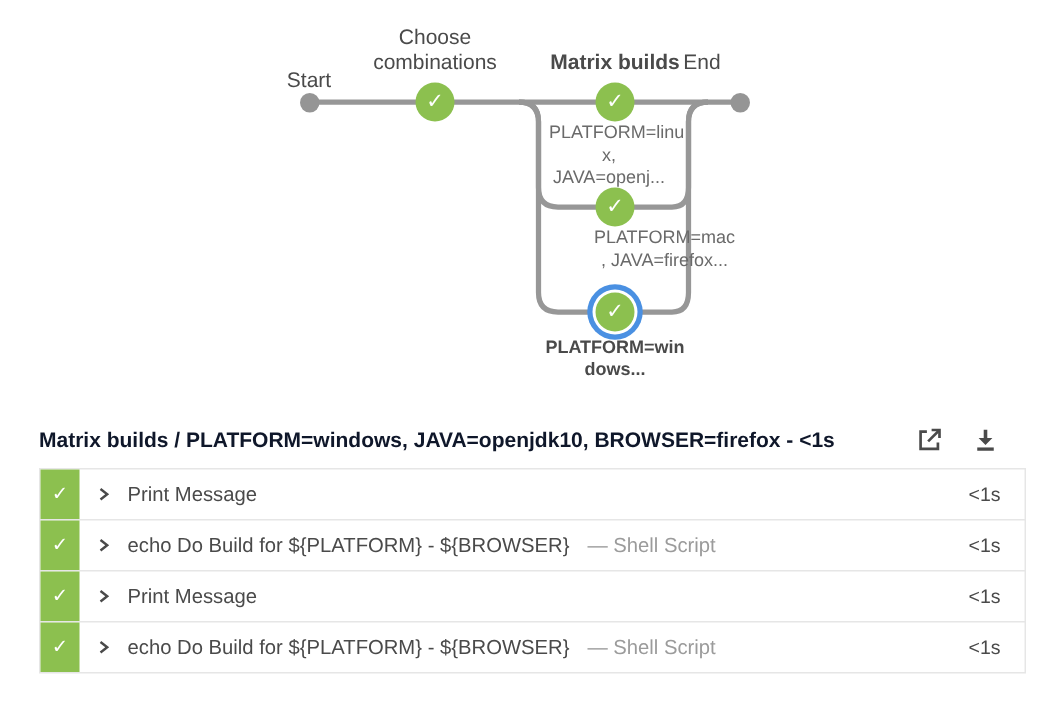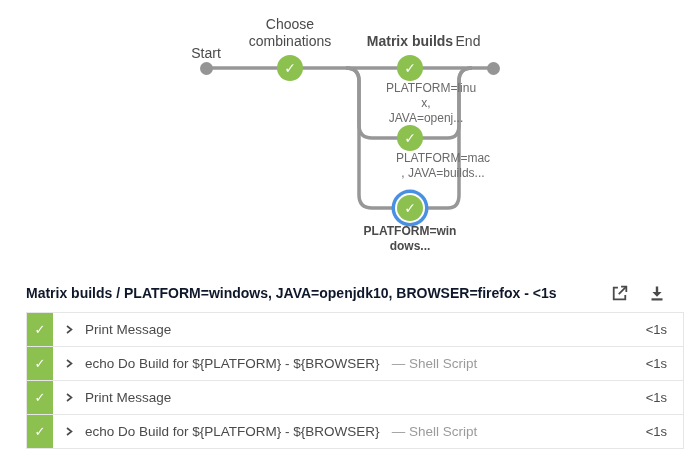"PLATFORM=linu" div.branch-label { left: 362px -> 342px }
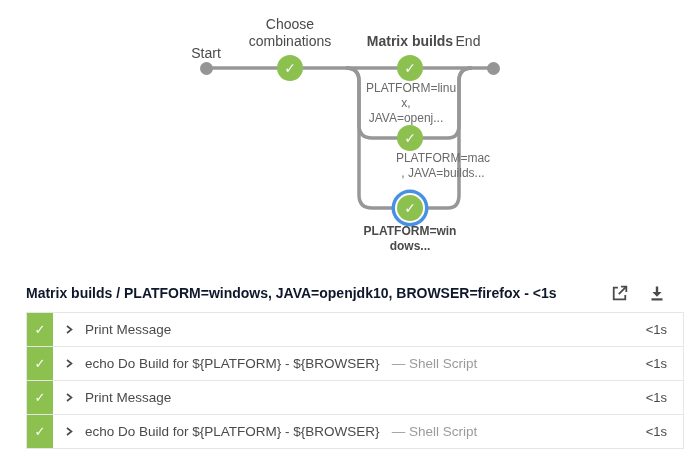", JAVA=builds..." div { text: builds -> firefox }
